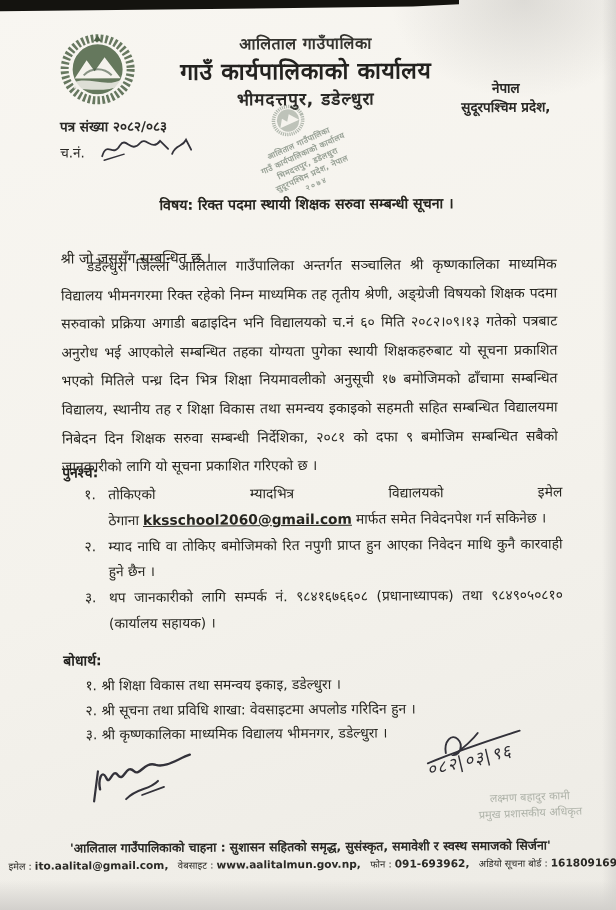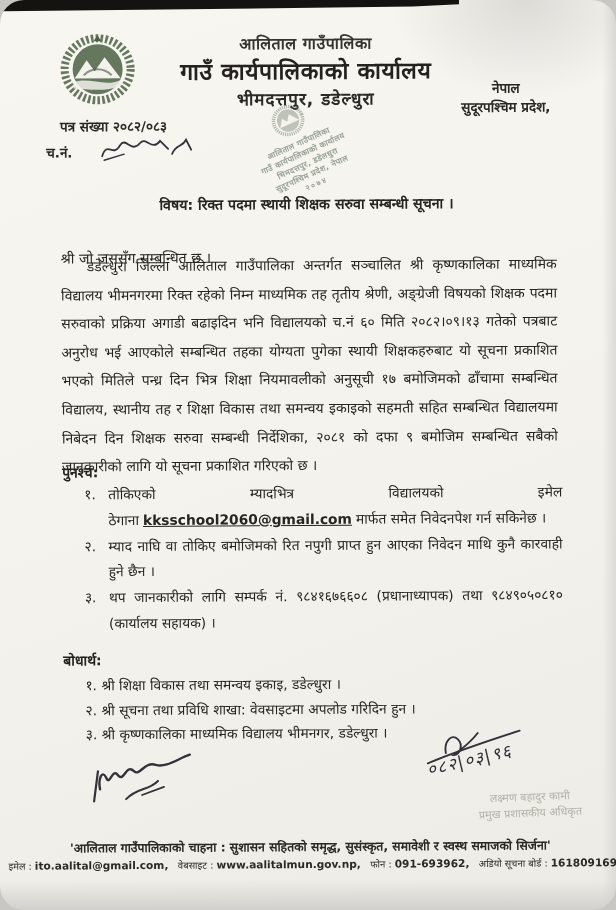"आलिताल गाउँपालिका" .page { border-radius: 24px -> none }
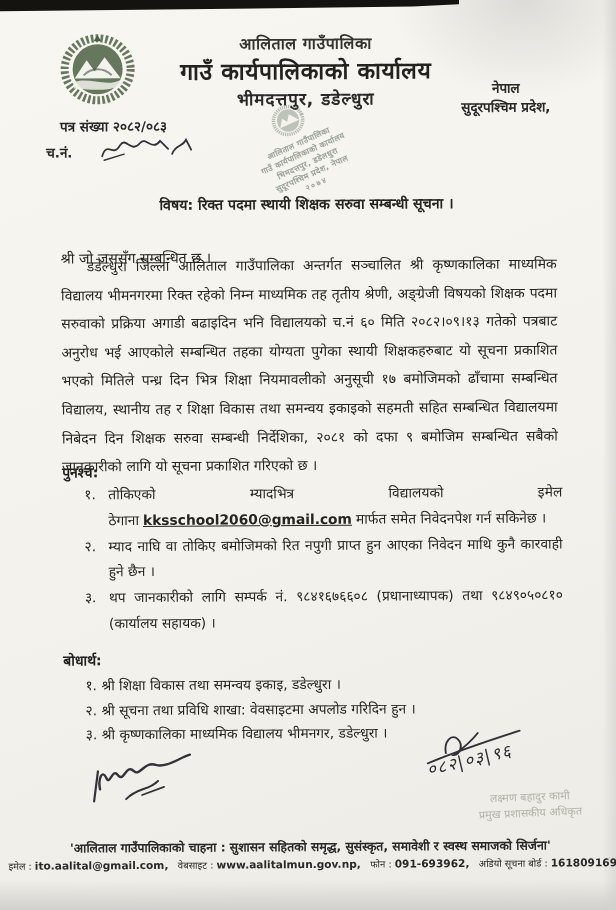"च.नं." .h-chano { font-weight: bold -> normal; left: 48px -> 62px }
